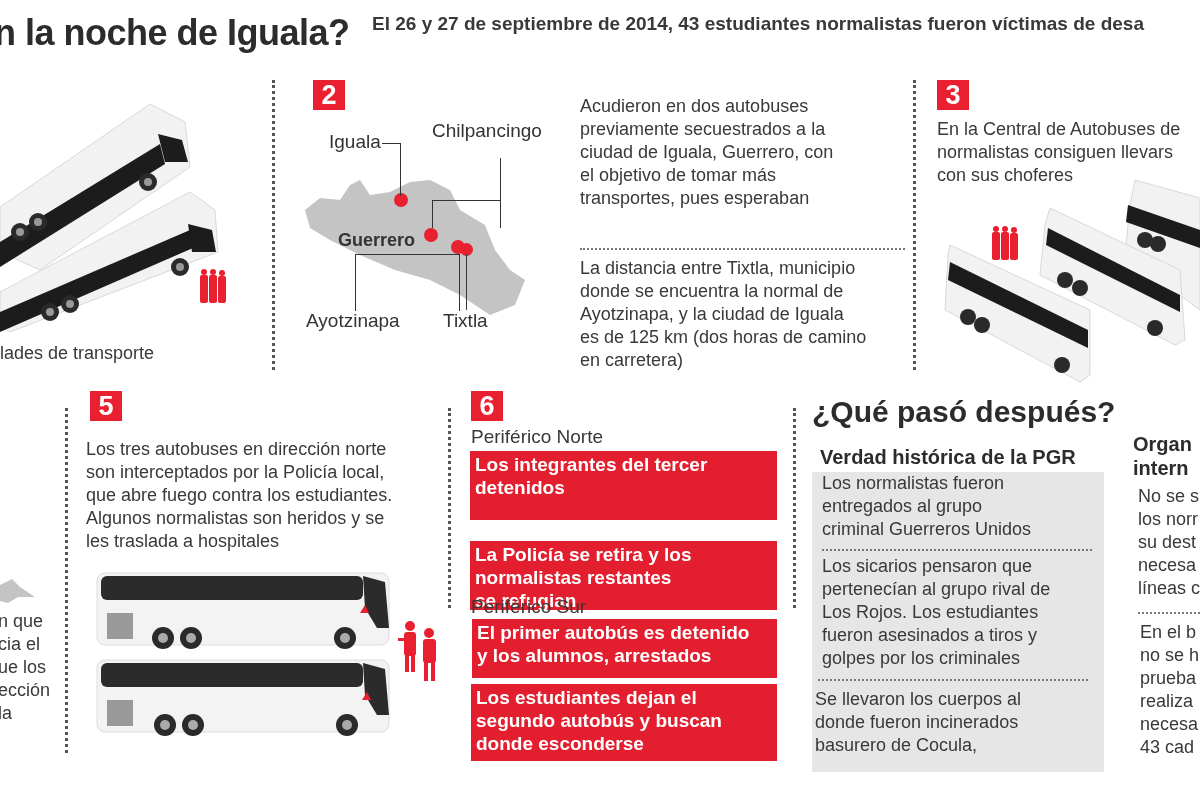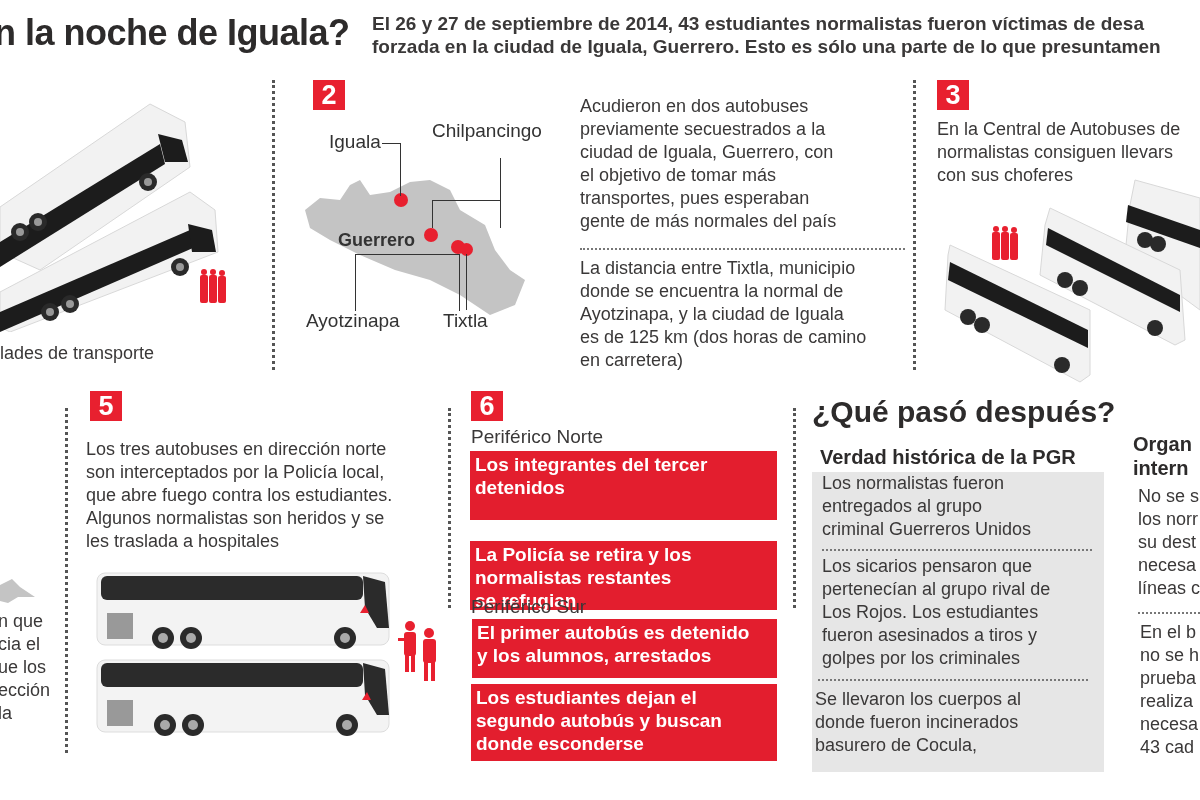"forzada en la ciudad de" div { html: <div>forzada en la ciudad de Iguala, Guerrero. Esto es sólo una parte de lo que presuntamen</div> -> none }
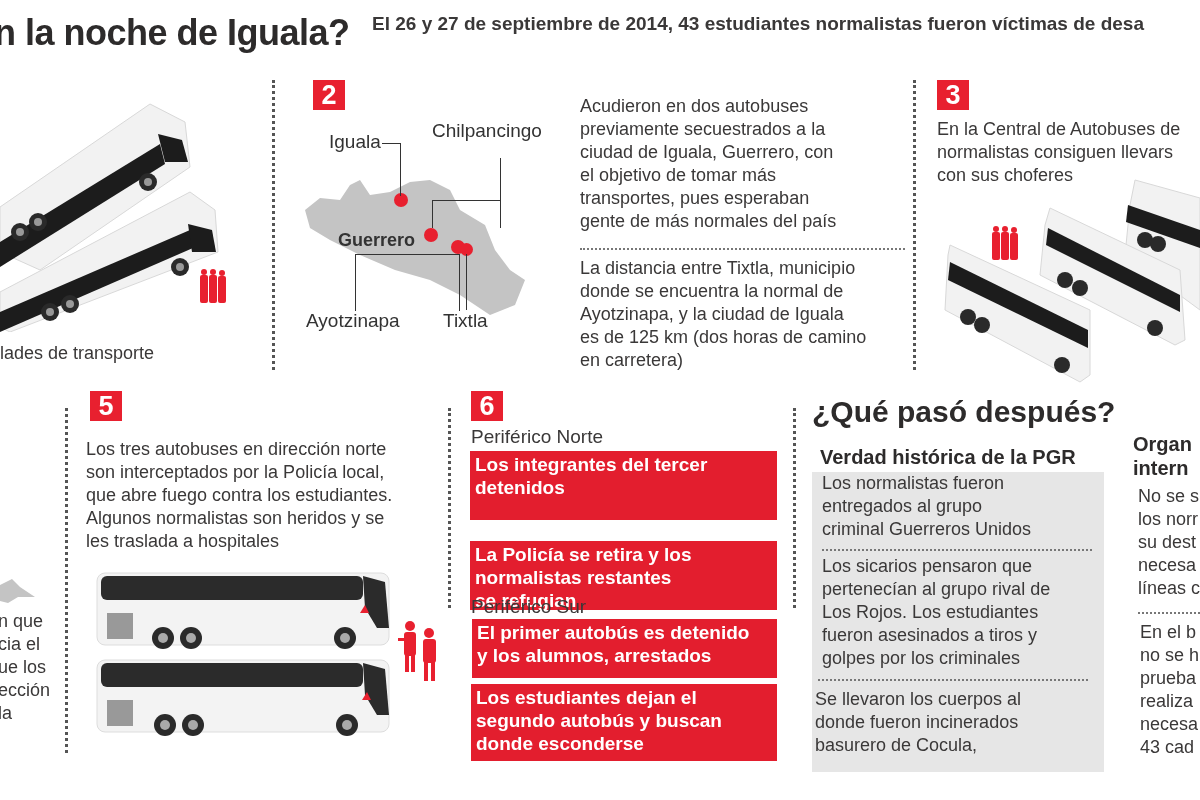"gente de más normales del" div { html: <div>gente de más normales del país</div> -> none }
